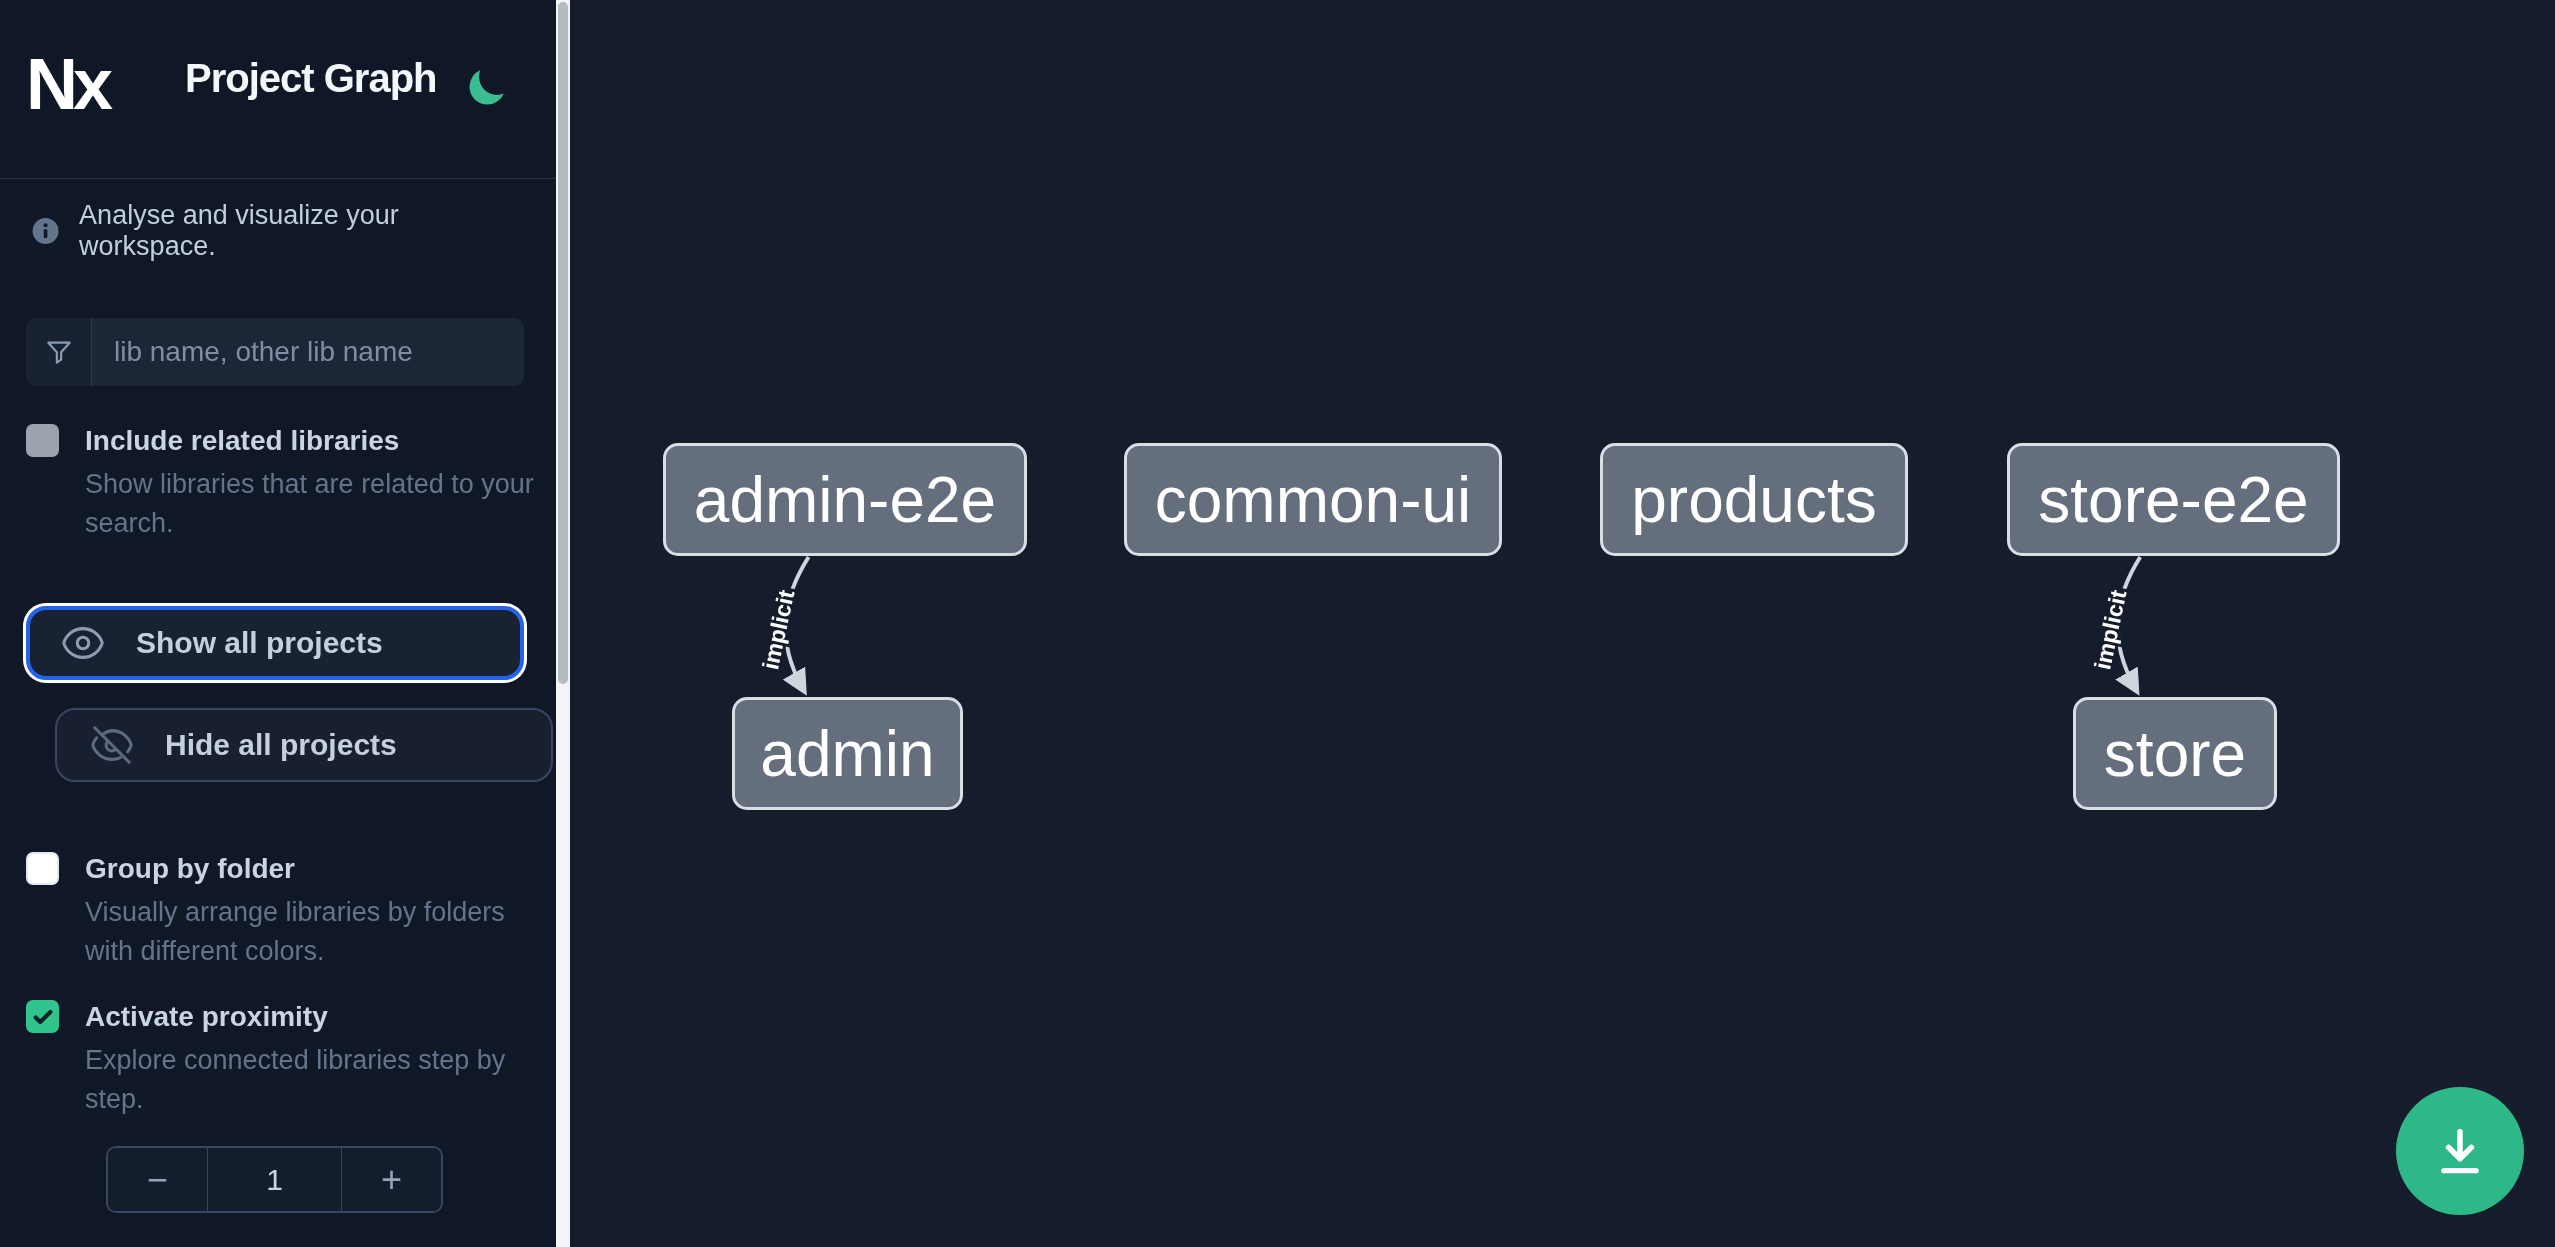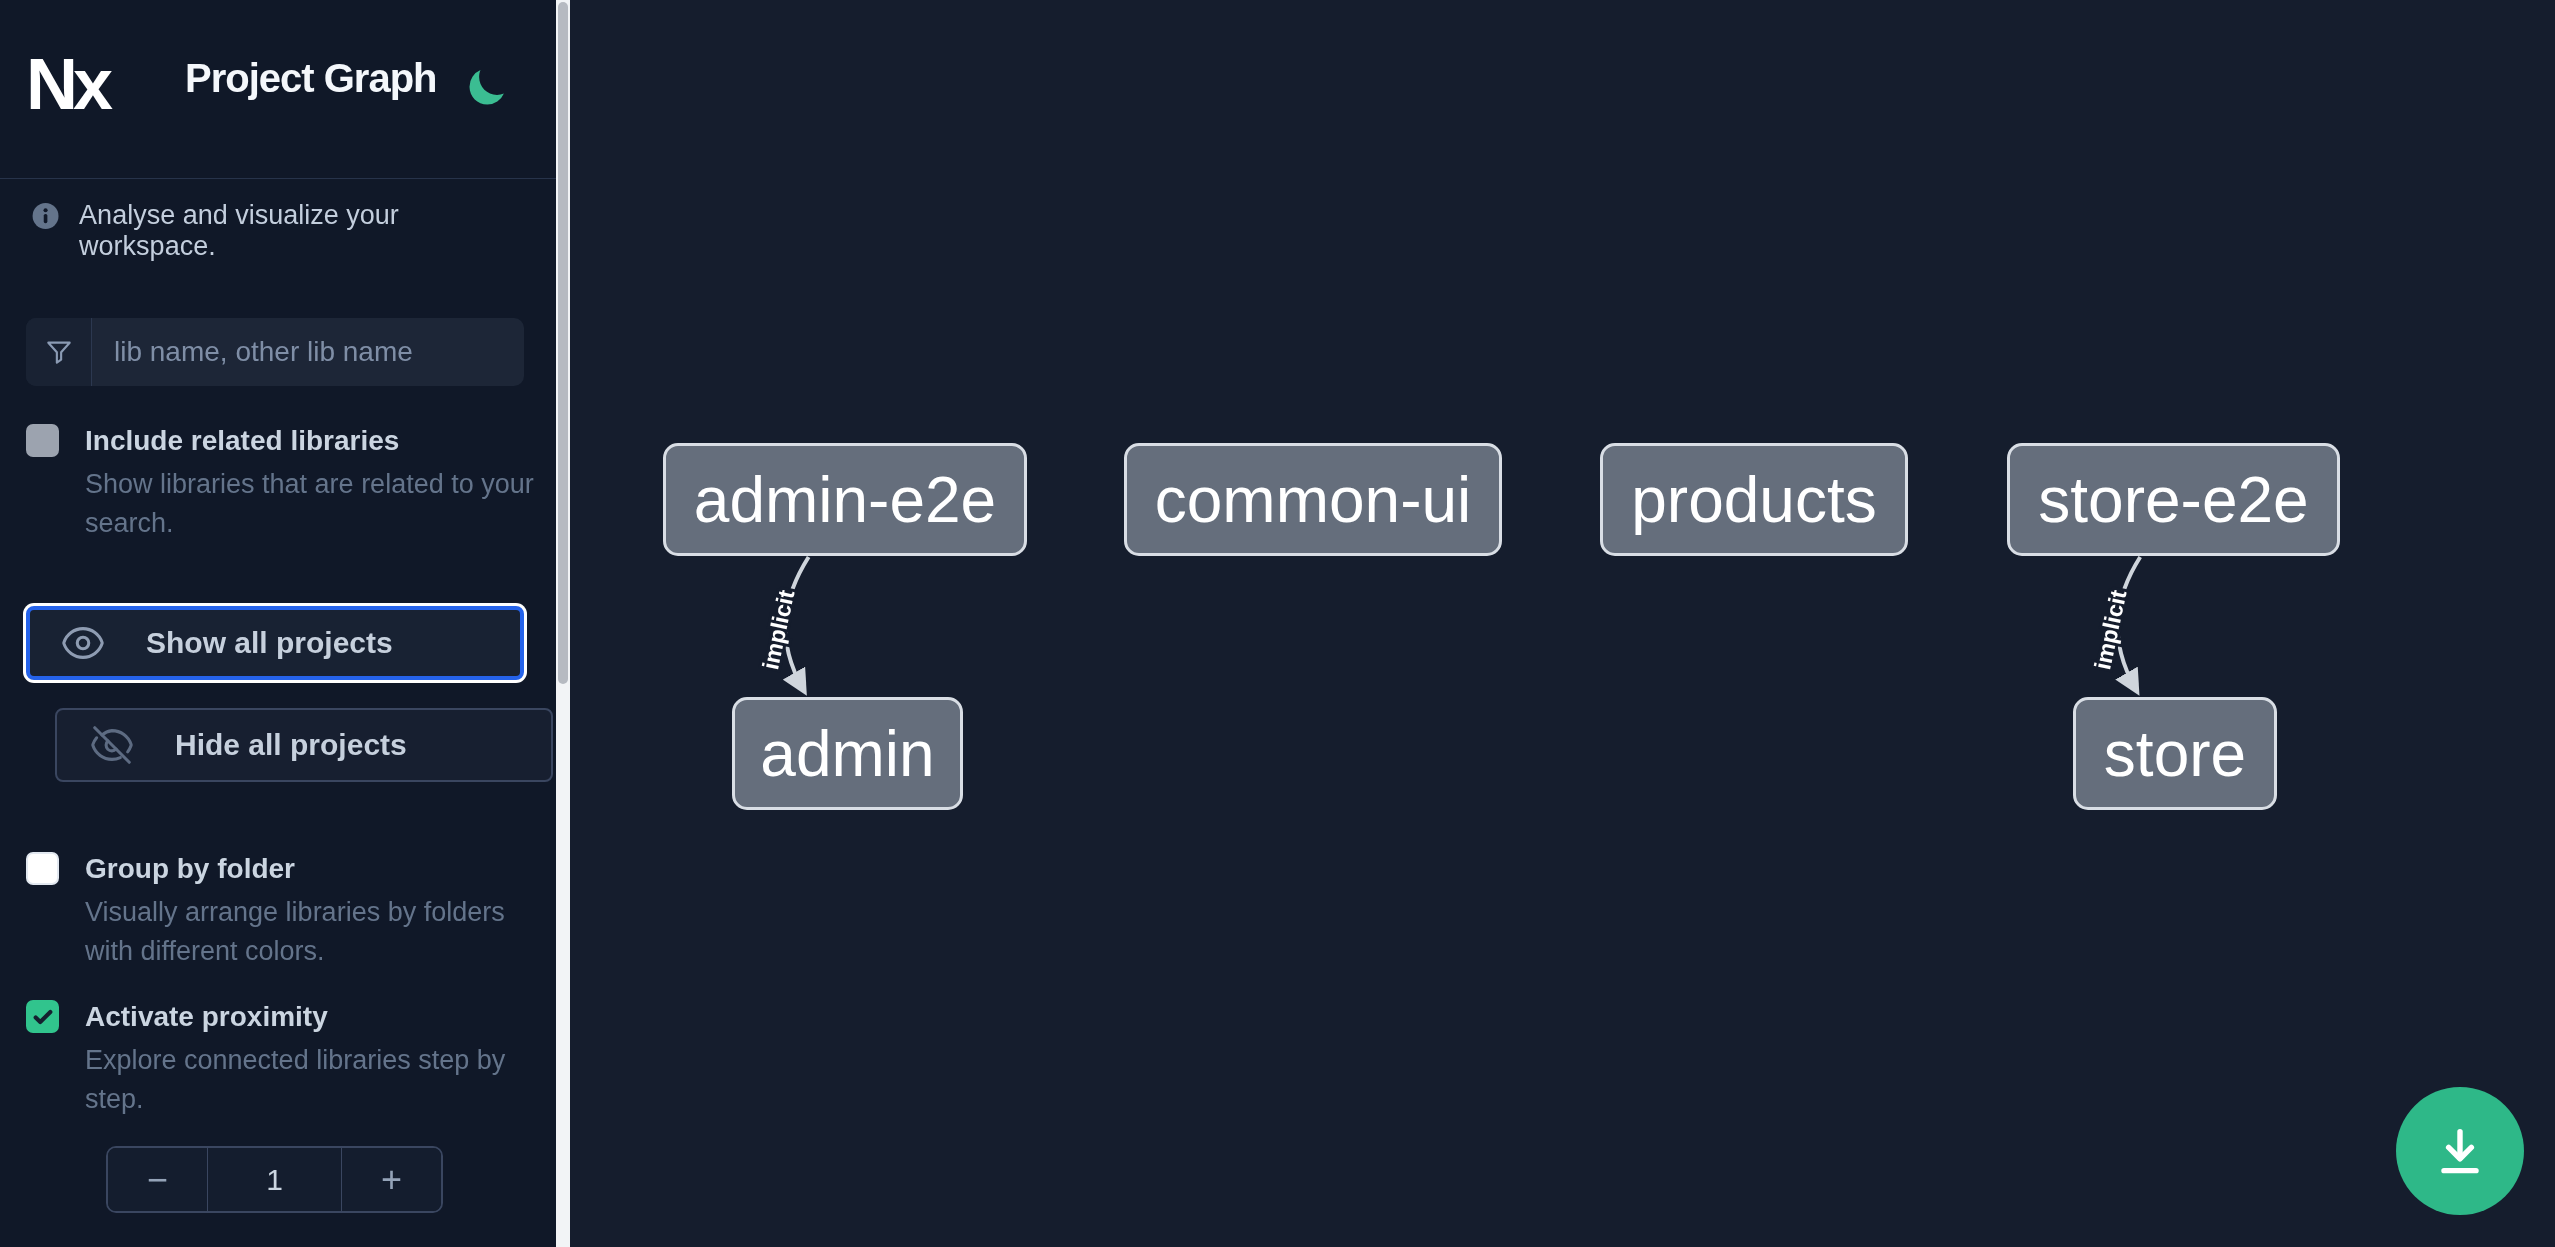"Analyse and visualize your workspace." .info-row { align-items: flex-start -> center }
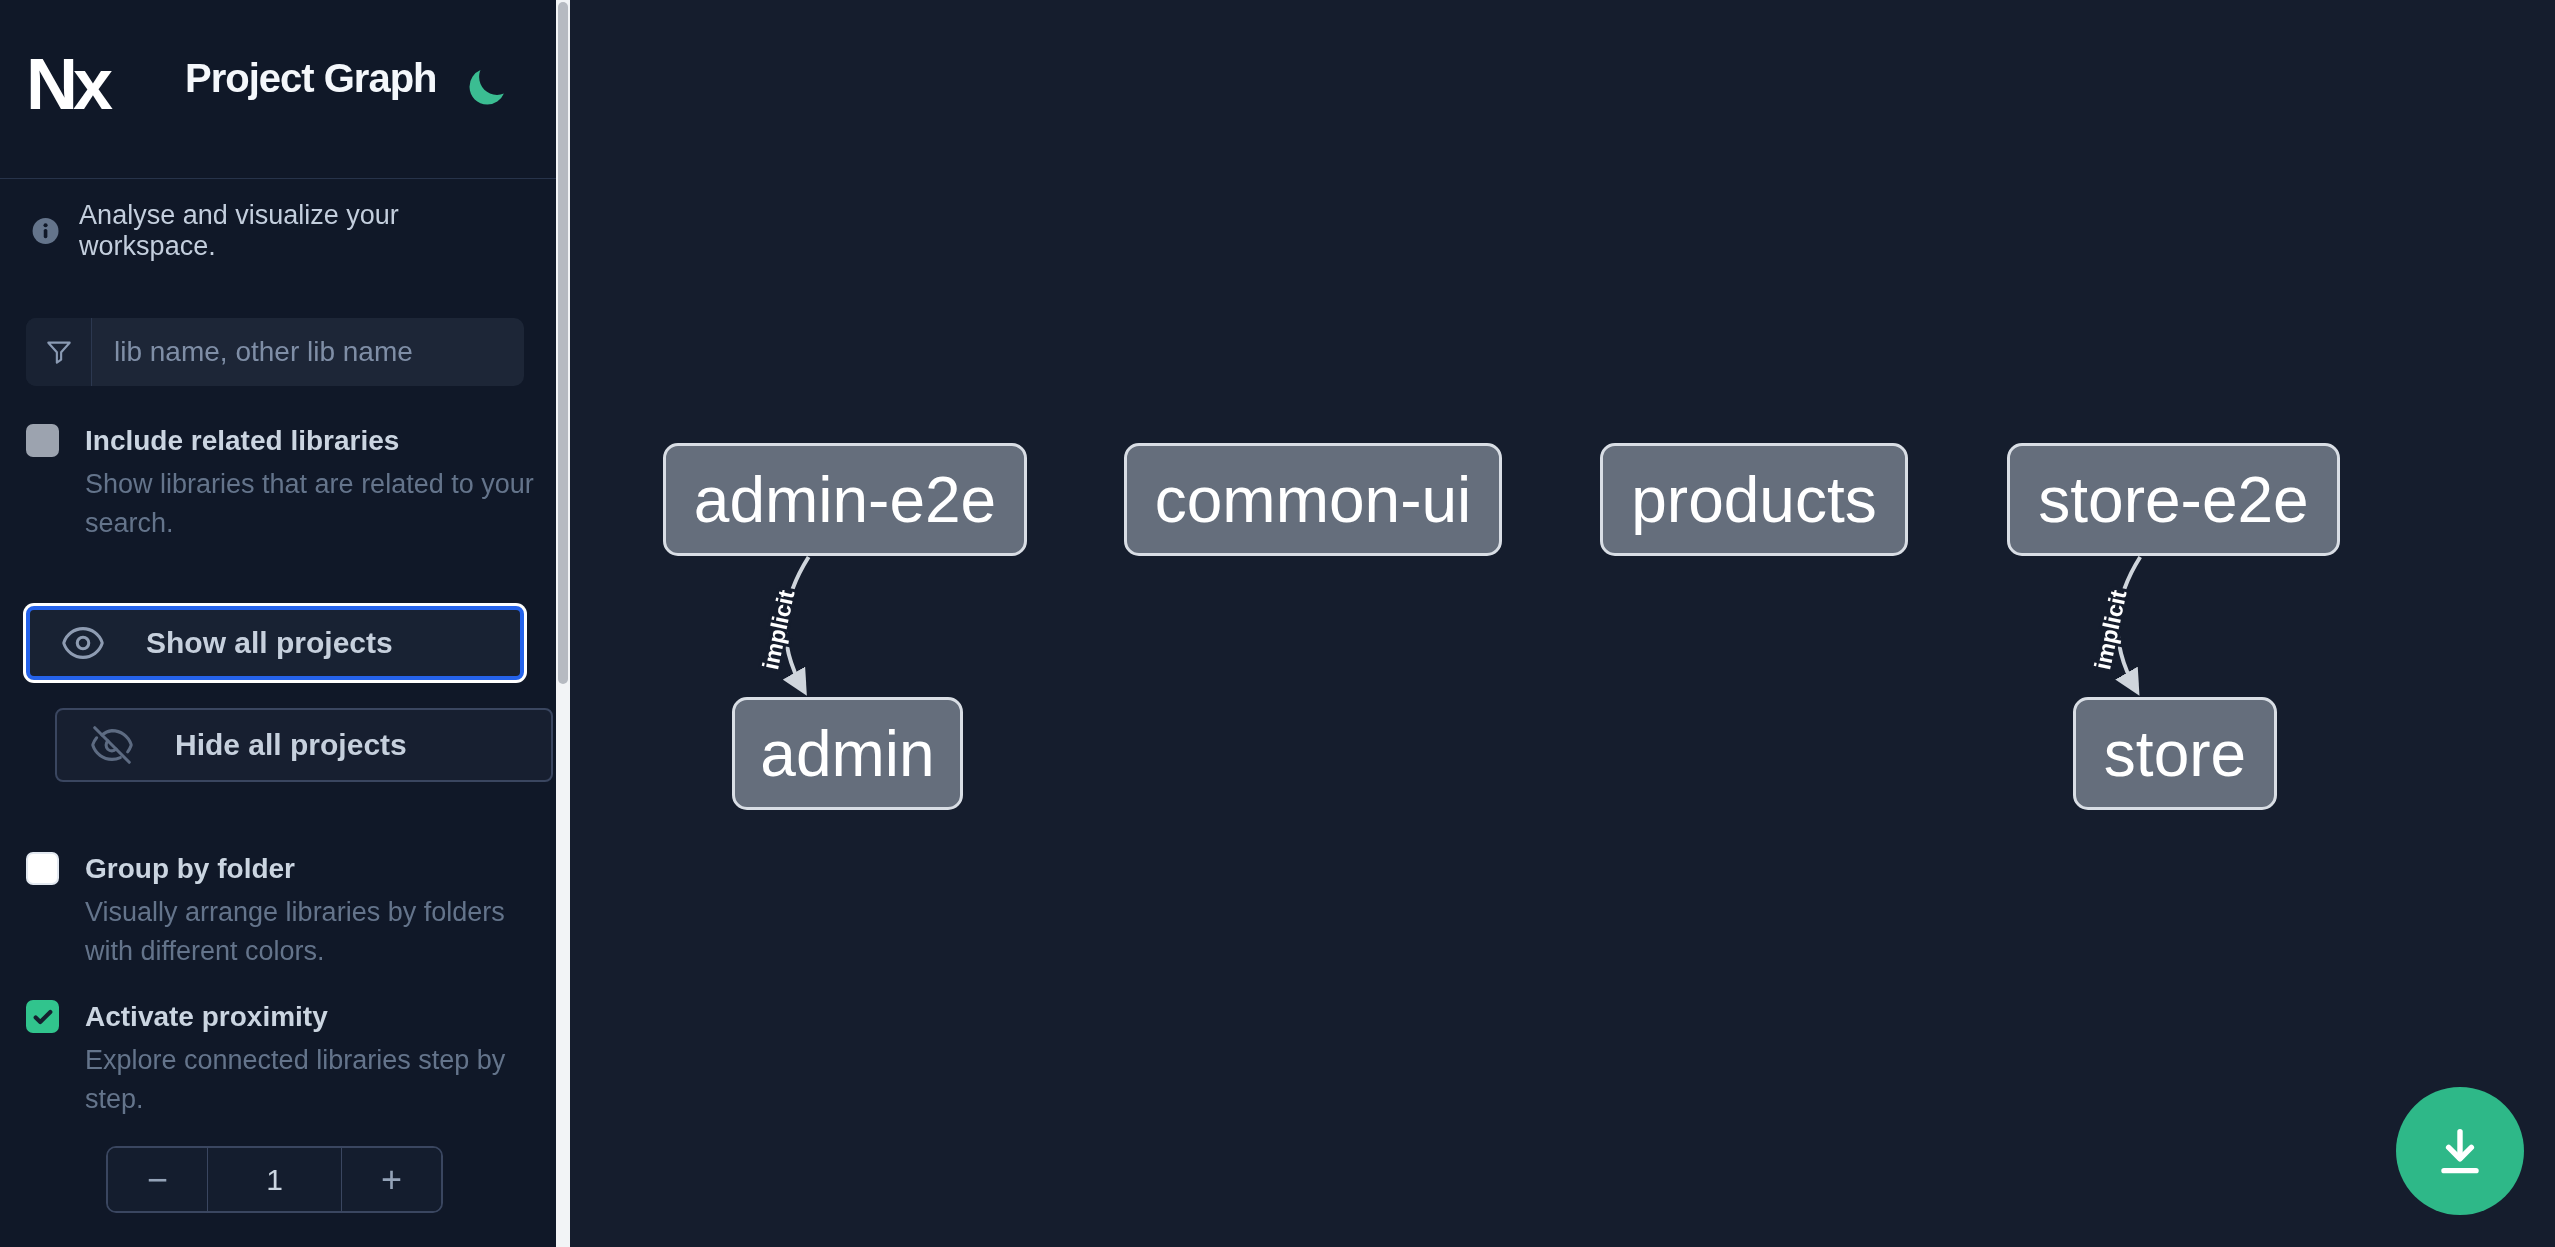"Show all projects" .side-btn { border-radius: 8px -> 20px; gap: 40px -> 30px }
